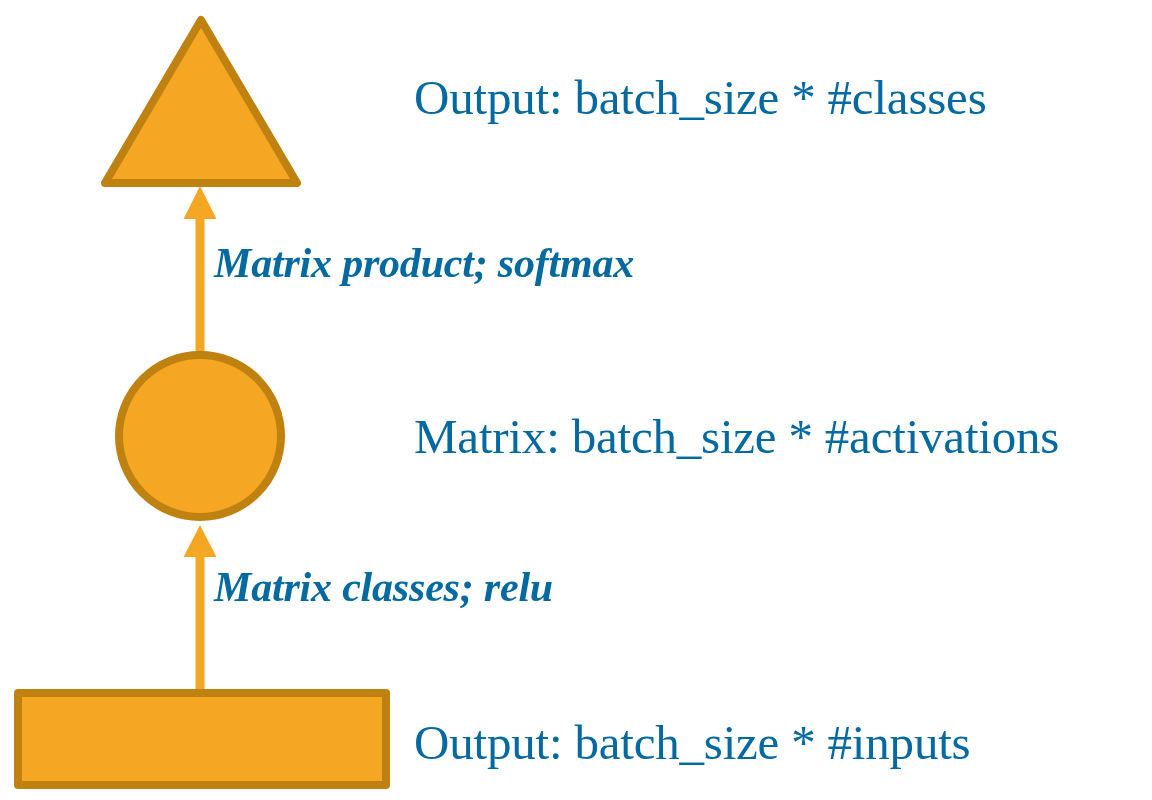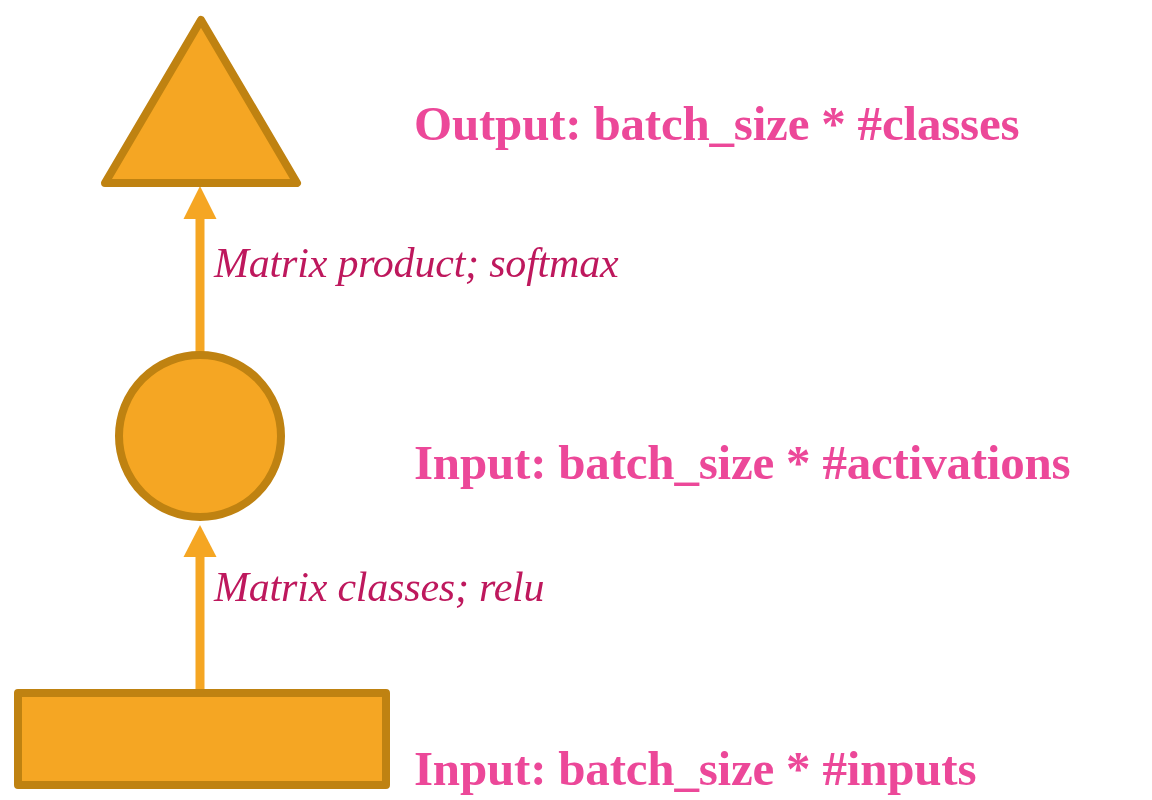"Output: batch_size * #classes" .node-label { color: #ec4899 -> #0369a1; font-weight: bold -> normal; margin-top: 26px -> none }
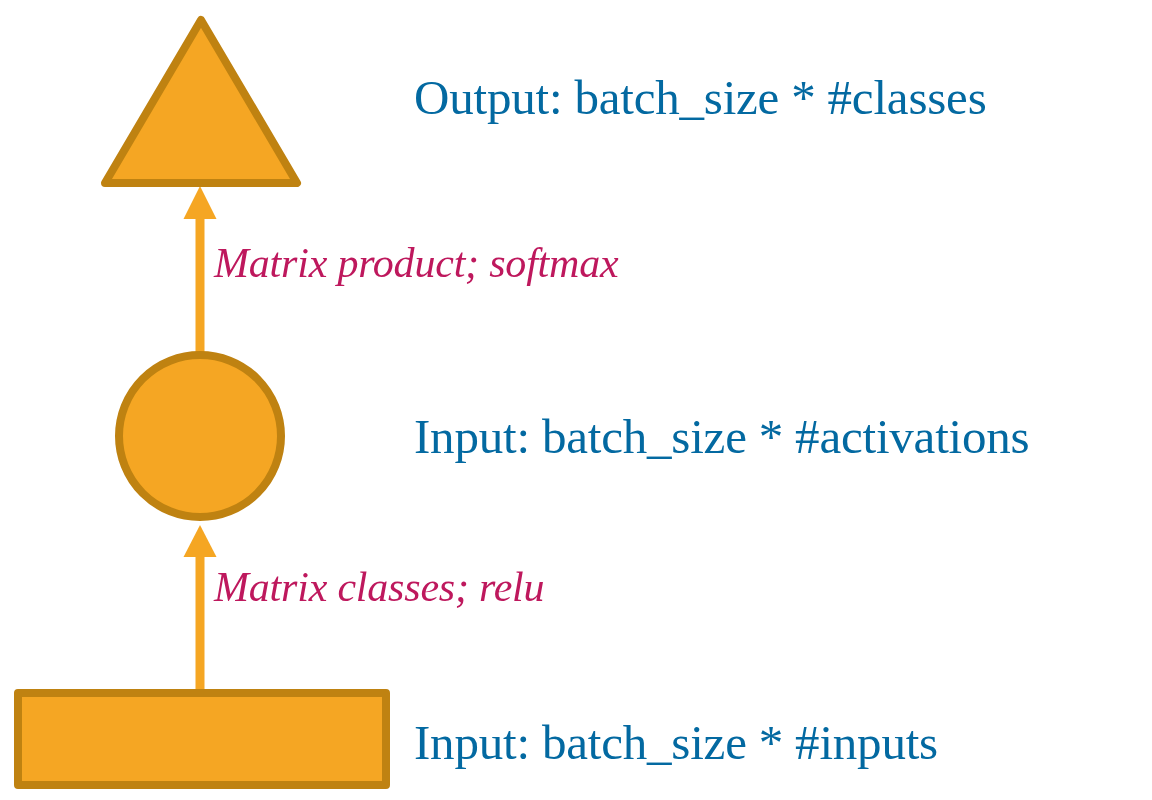"Matrix product; softmax" .edge-label { color: #be185d -> #0369a1; font-weight: normal -> bold }
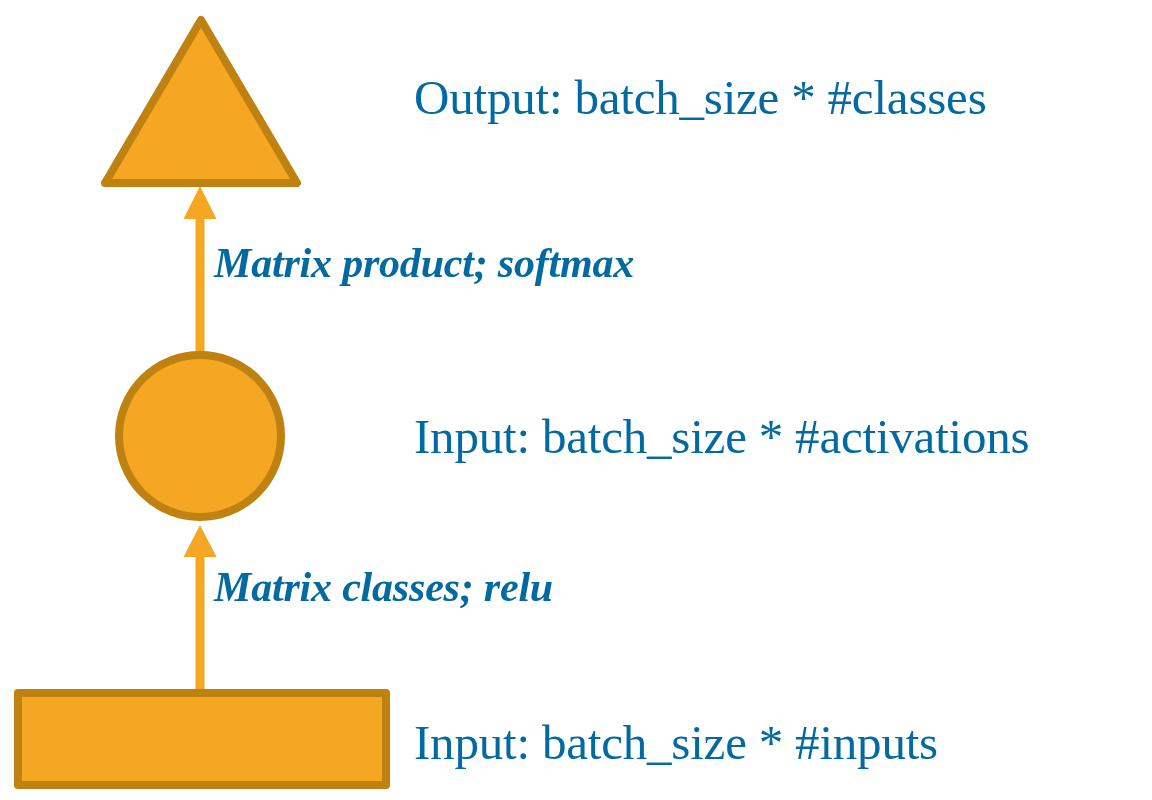"Input: batch_size * #activations" div.node-label { text: Input -> Matrix }
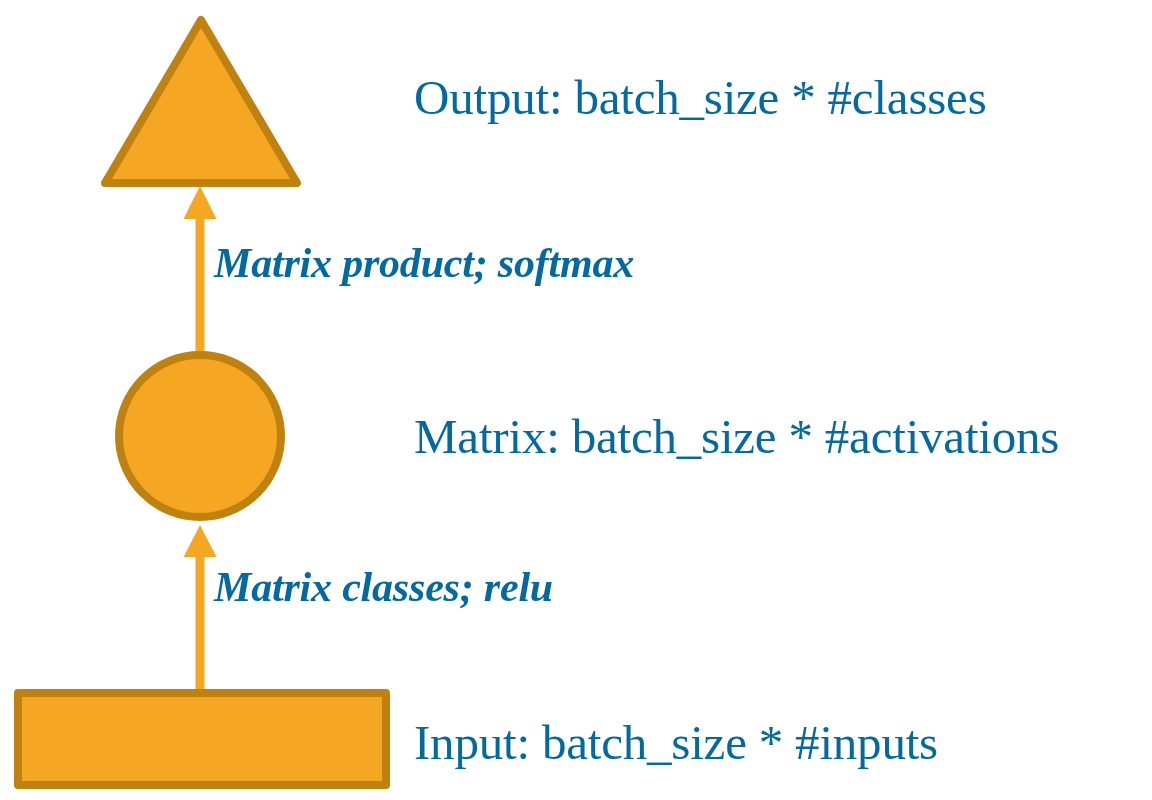"Input: batch_size * #inputs" div.node-label { text: Input -> Output }
